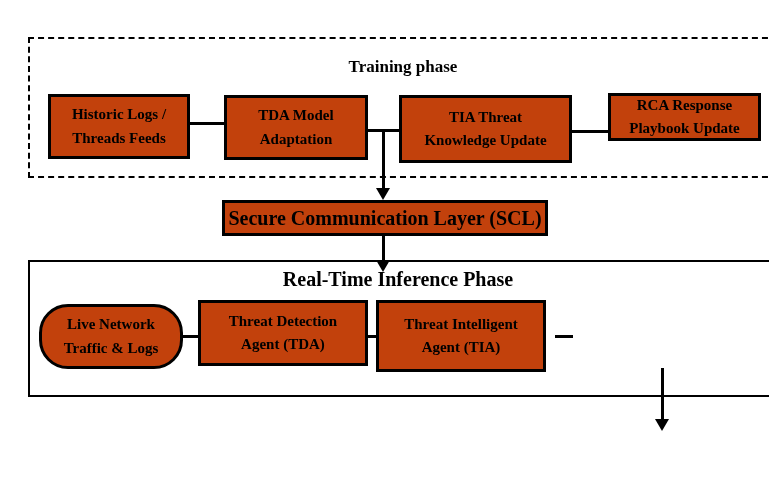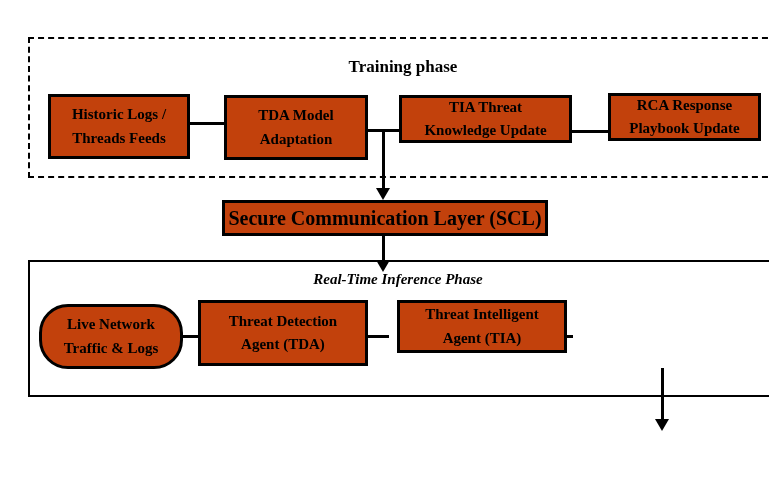"TIA Threat" .node-t3 { height: 48px -> 68px }
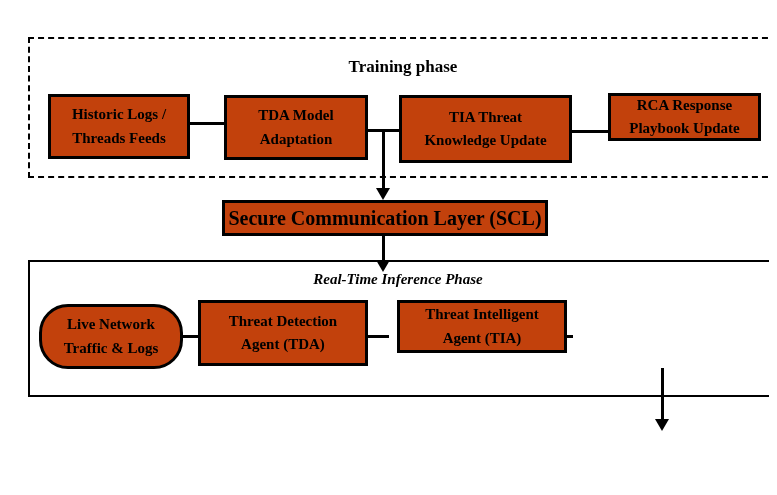"Real-Time Inference Phase" .title-inference { font-size: 15px -> 20px; font-style: italic -> none }
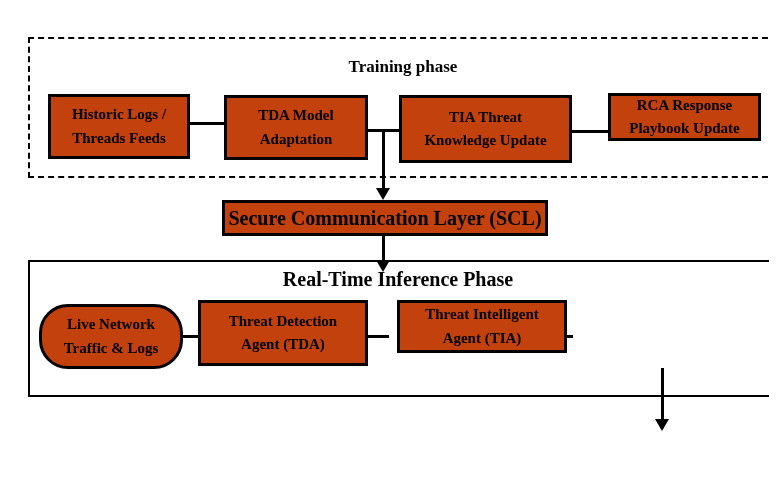"Threat Intelligent" .node-i3 { height: 53px -> 72px; left: 381px -> 360px }
